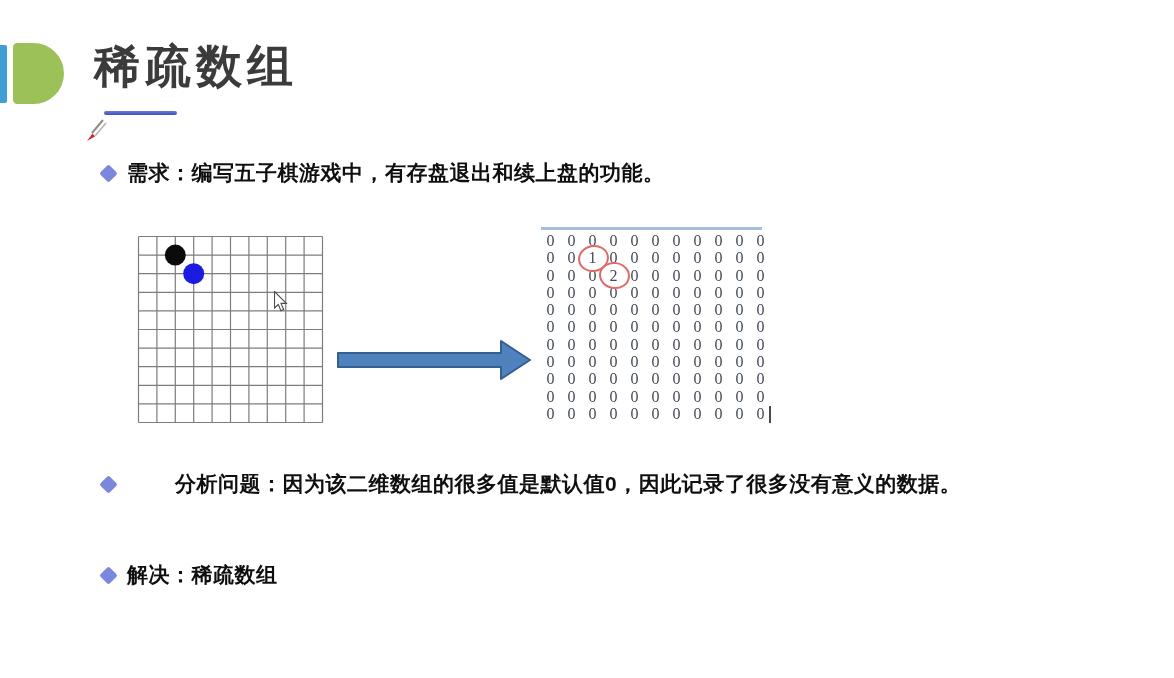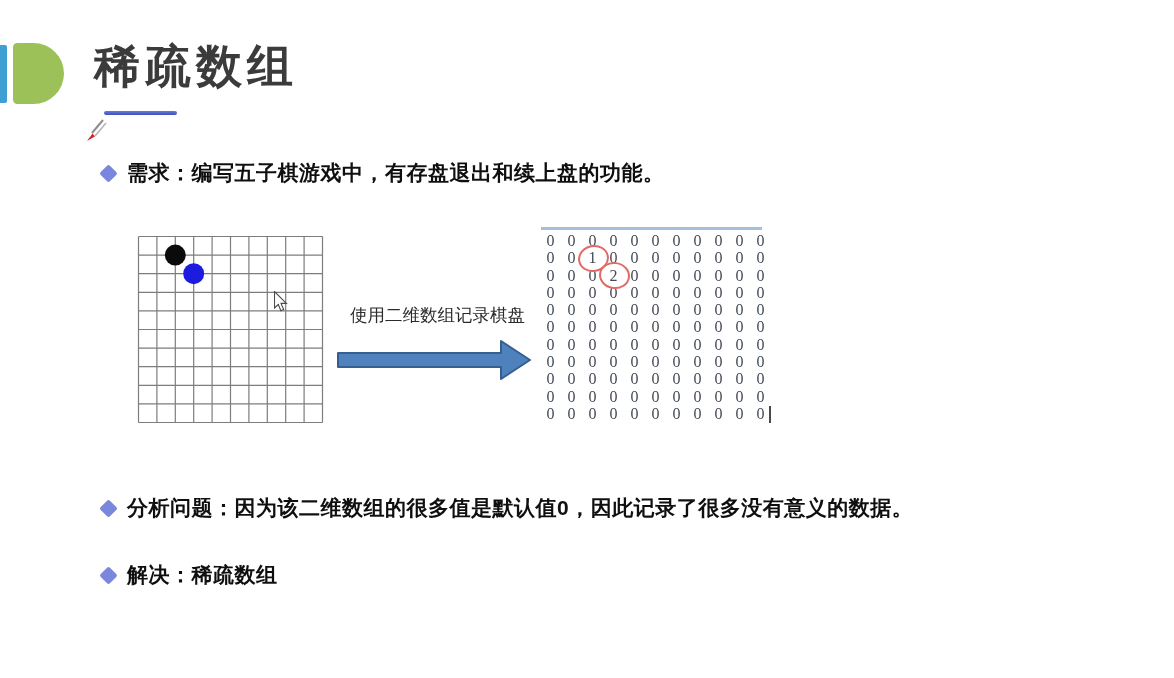"使用二维数组记录棋盘" div.arrow-label { html: <div>使用二维数组记录棋盘</div> -> none }
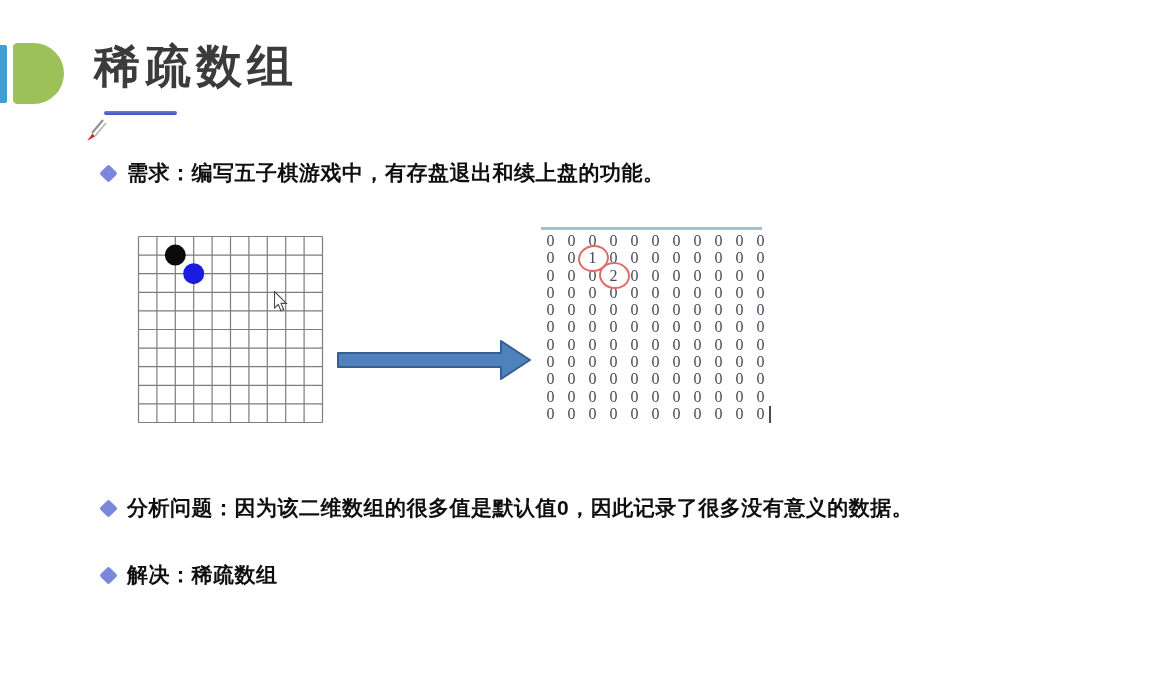"分析问题：因为该二维数组的很多值是默认值0，因此记录了很多没有意义的数据。" .bullet-2 { gap: none -> 48px; top: 494px -> 470px }
